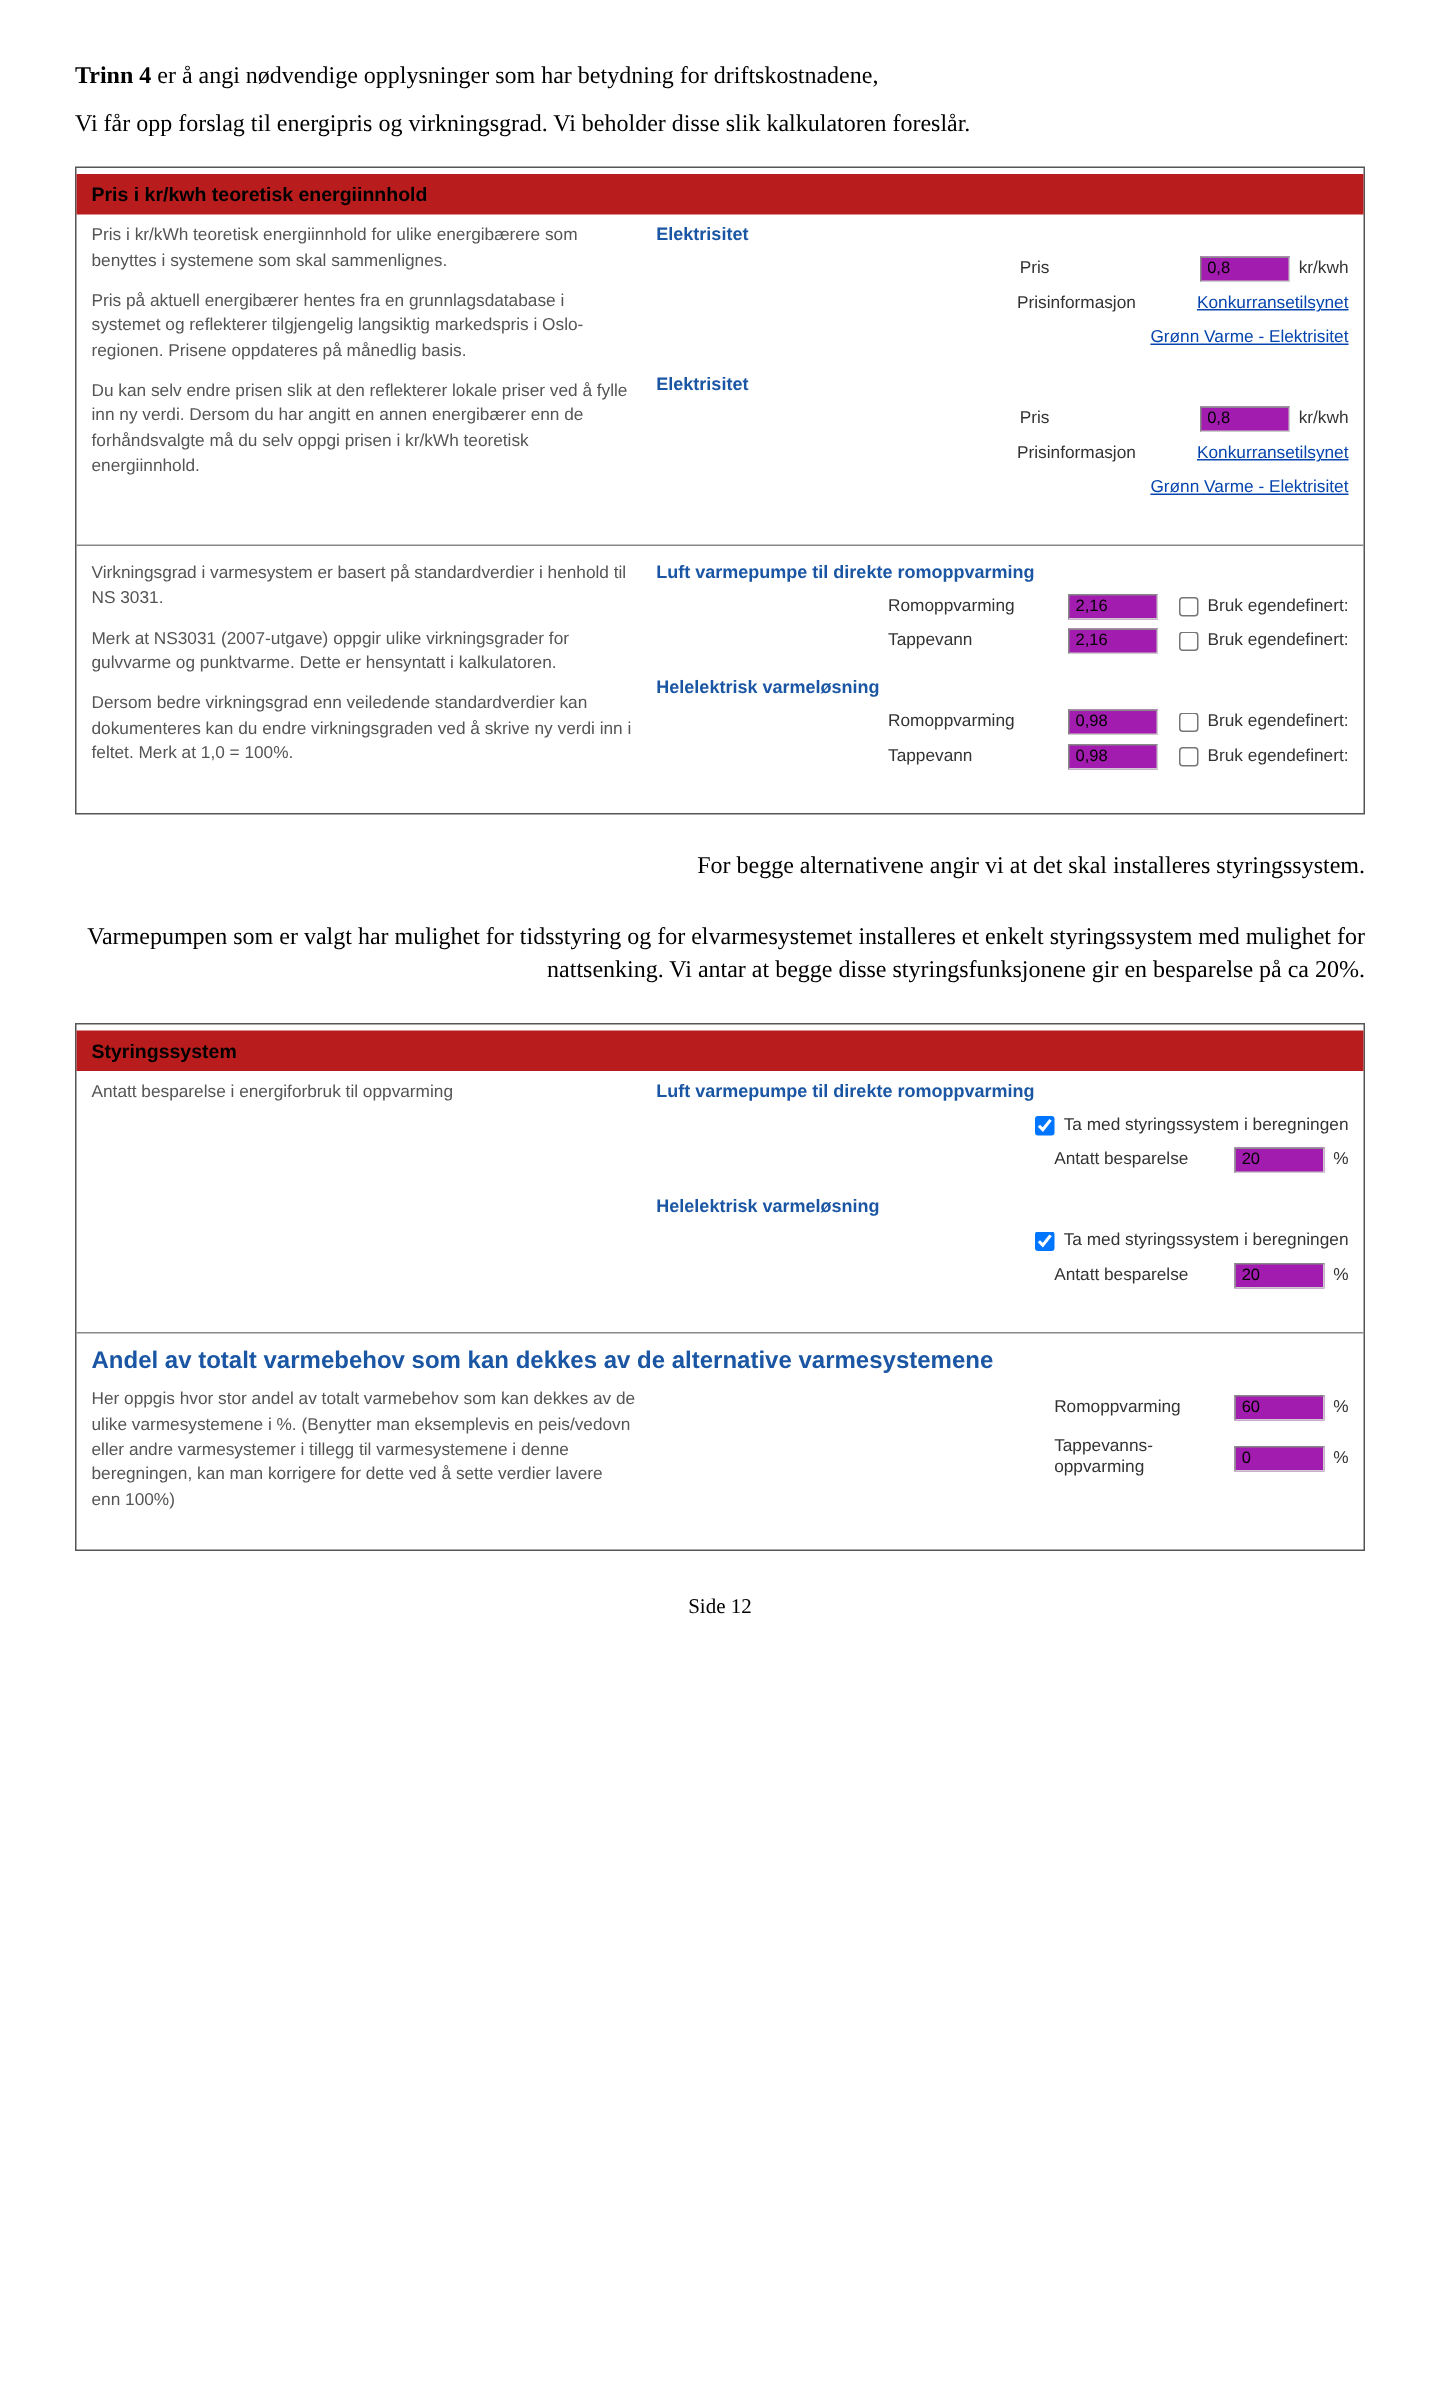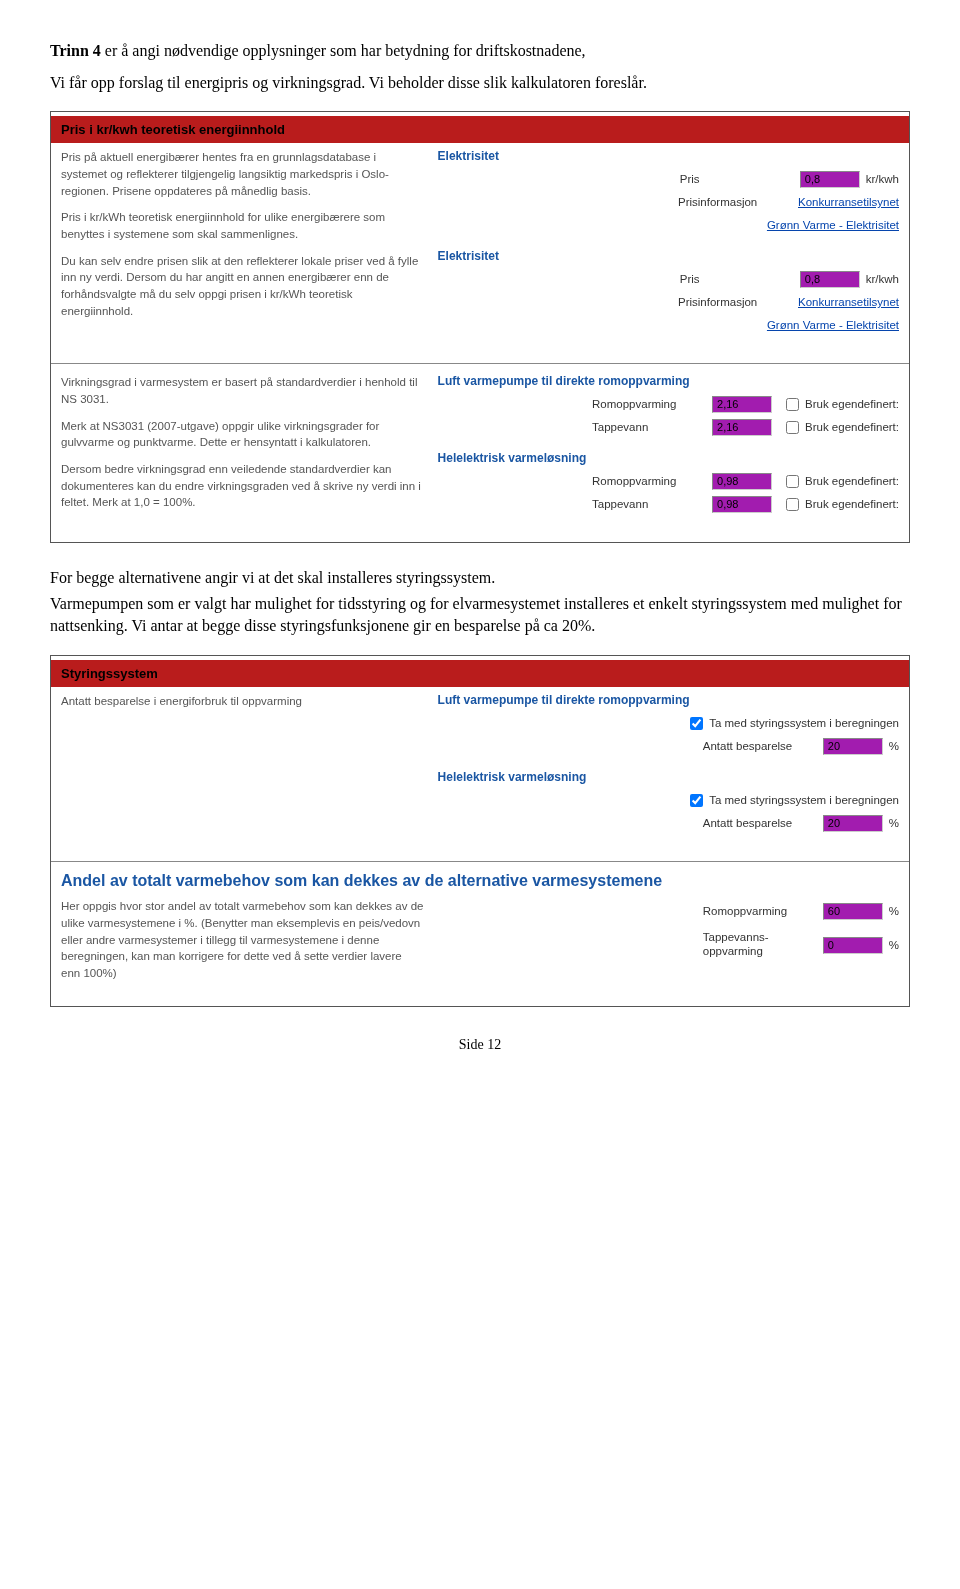"Pris på aktuell energibærer hentes" p { order: before "Pris i kr/kWh teoretisk energiinnhold for" -> after "Pris i kr/kWh teoretisk energiinnhold for" }
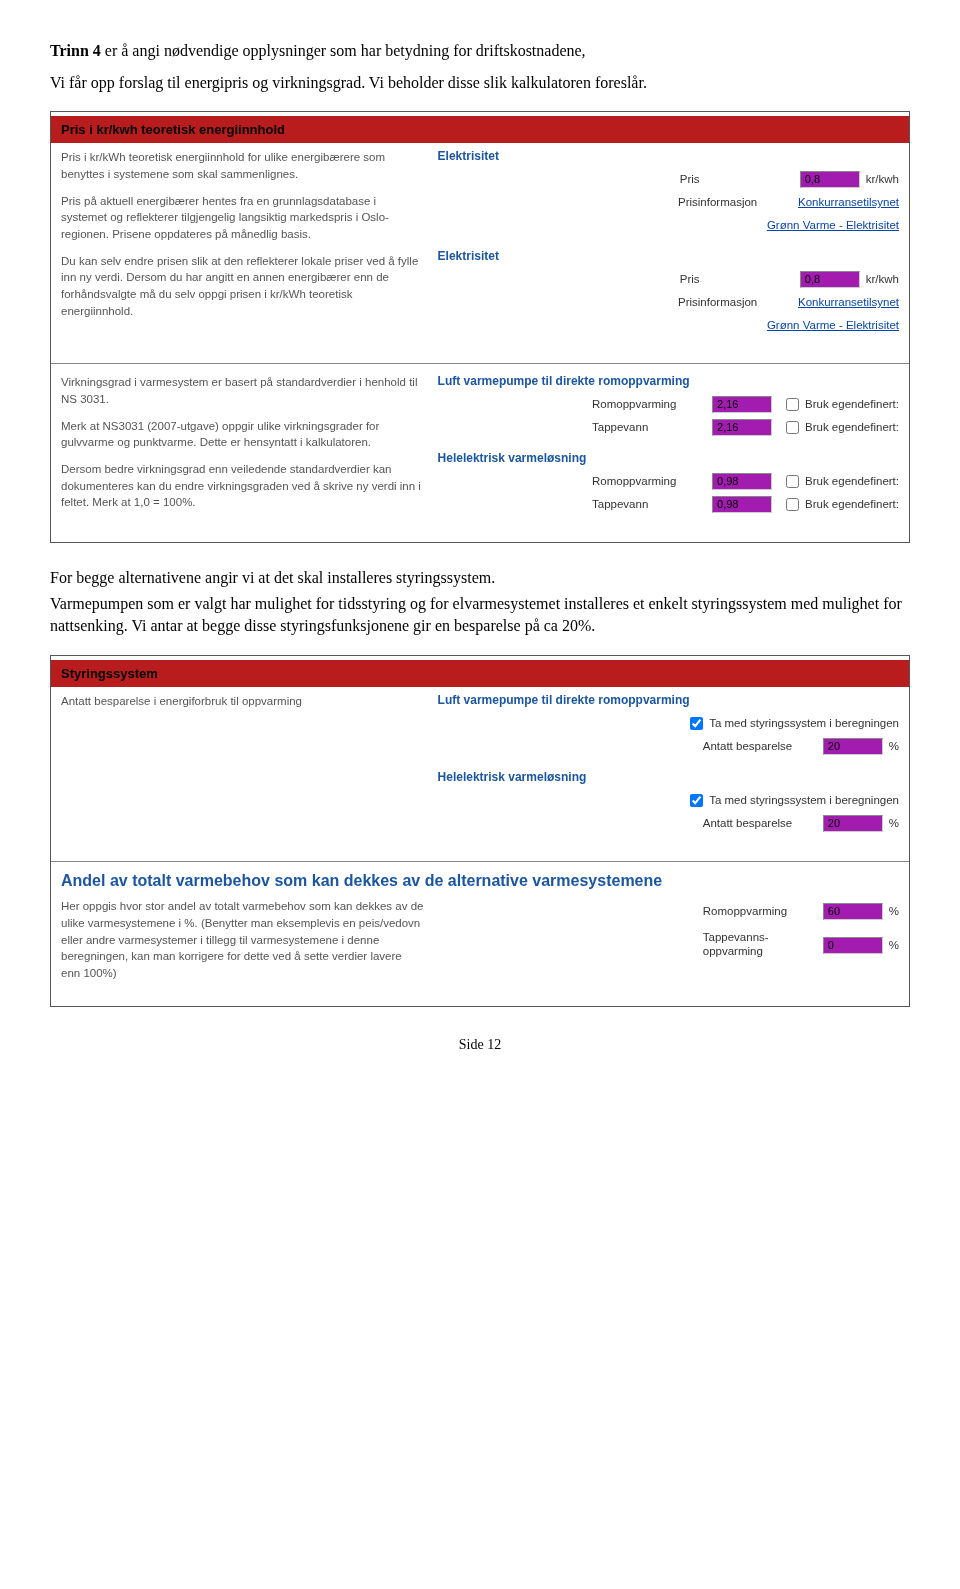"For begge alternativene angir vi" .midtext p { margin: 3px 0 -> 24px 0; text-align: none -> right }
